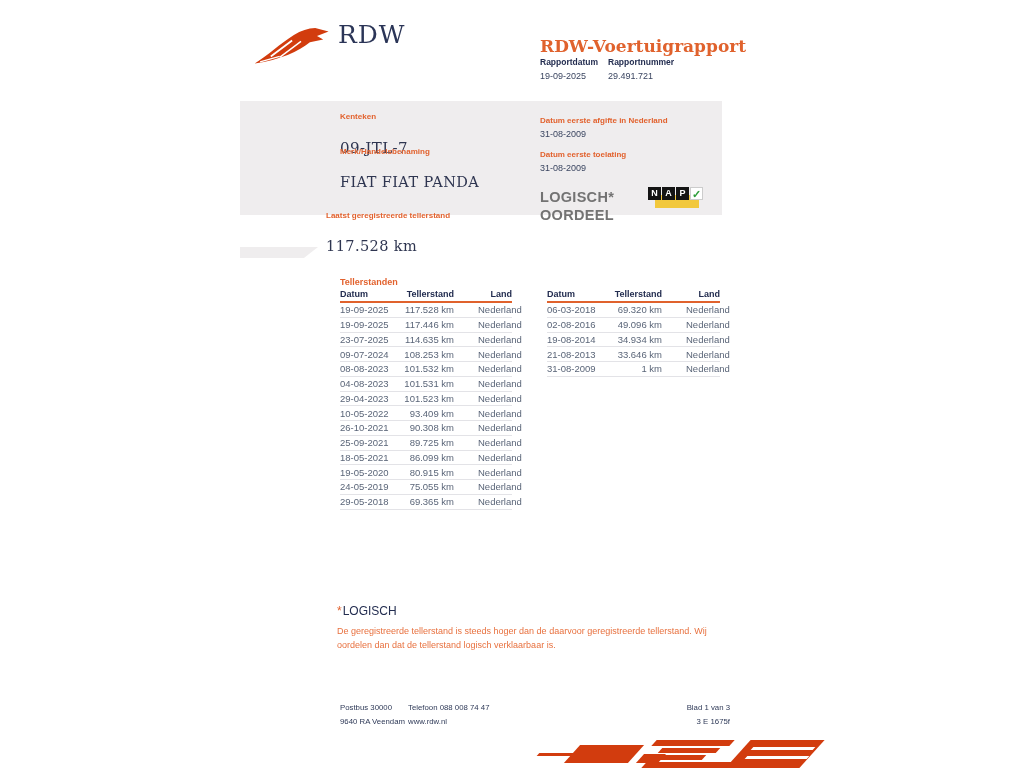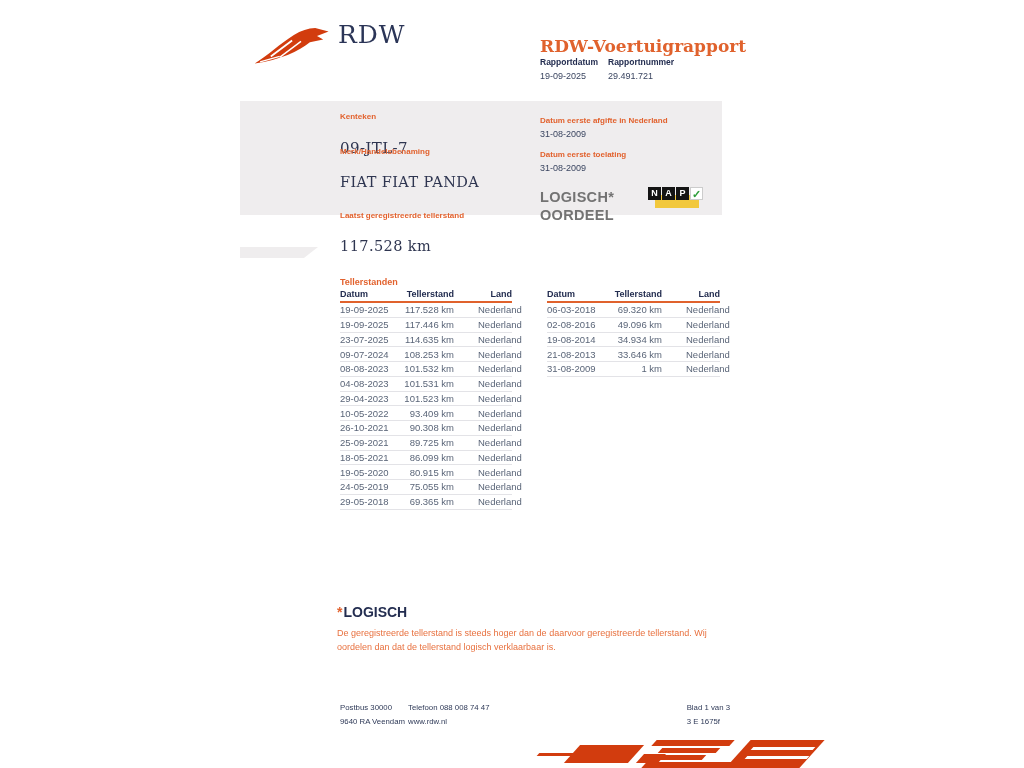"Laatst geregistreerde tellerstand" div.abs { left: 100px -> 86px }
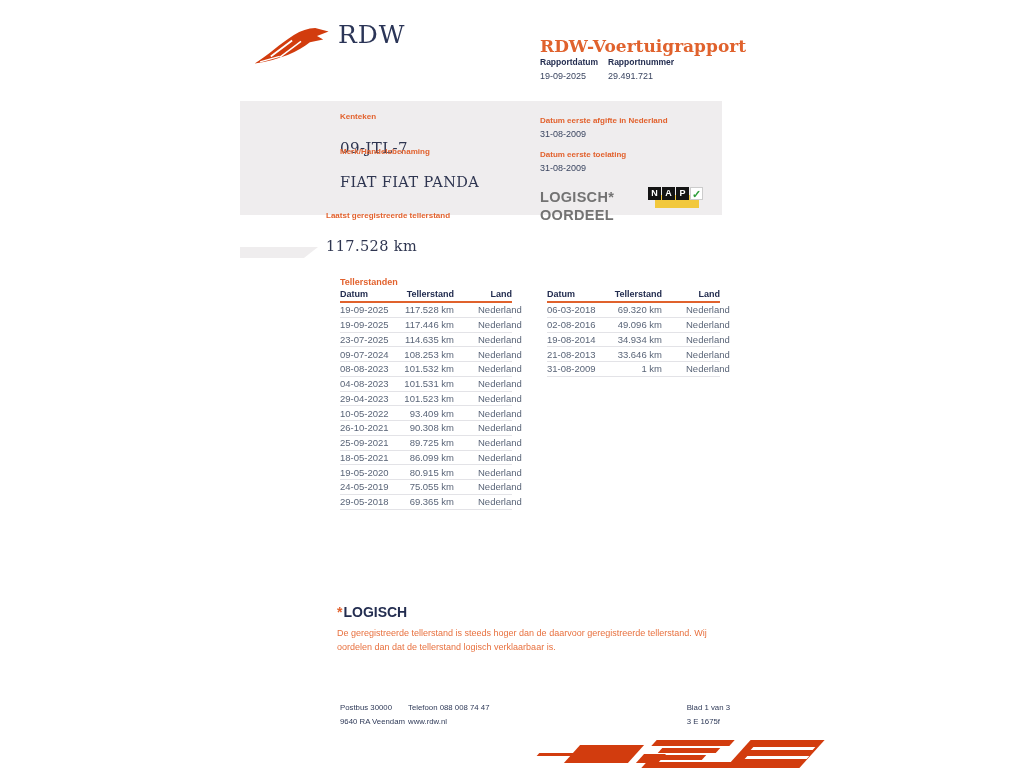"*LOGISCH" .footnote-title { font-size: 14px -> 12px; font-weight: bold -> normal }
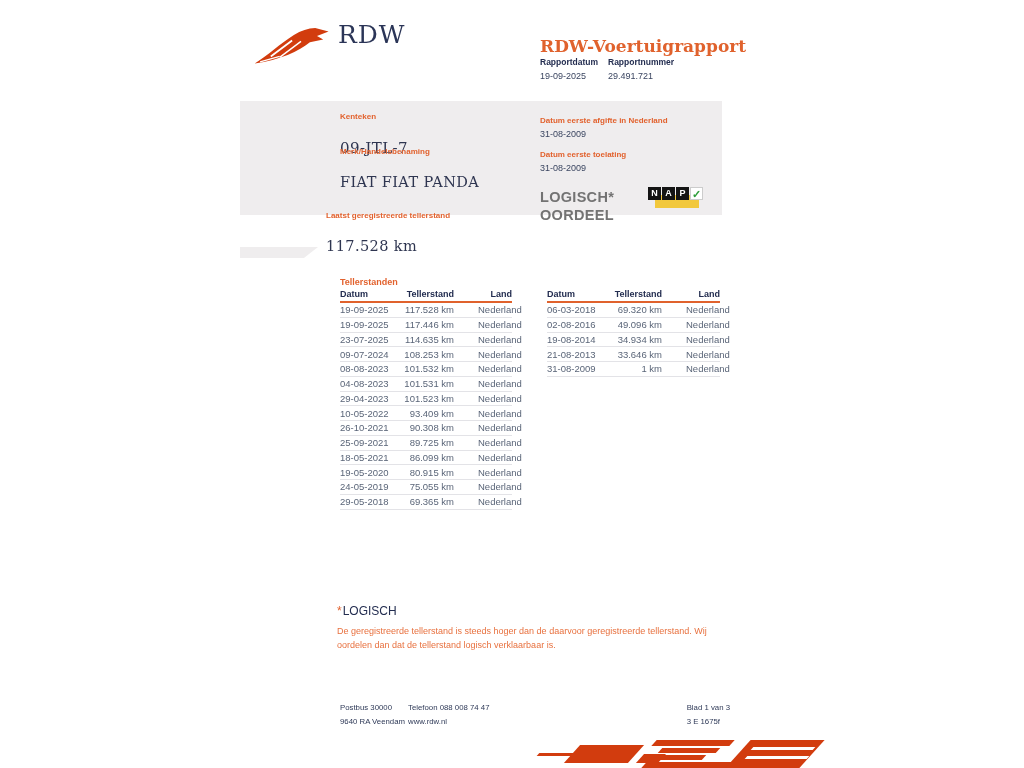"Blad 1 van 3" .footer .col3 { text-align: left -> right }
